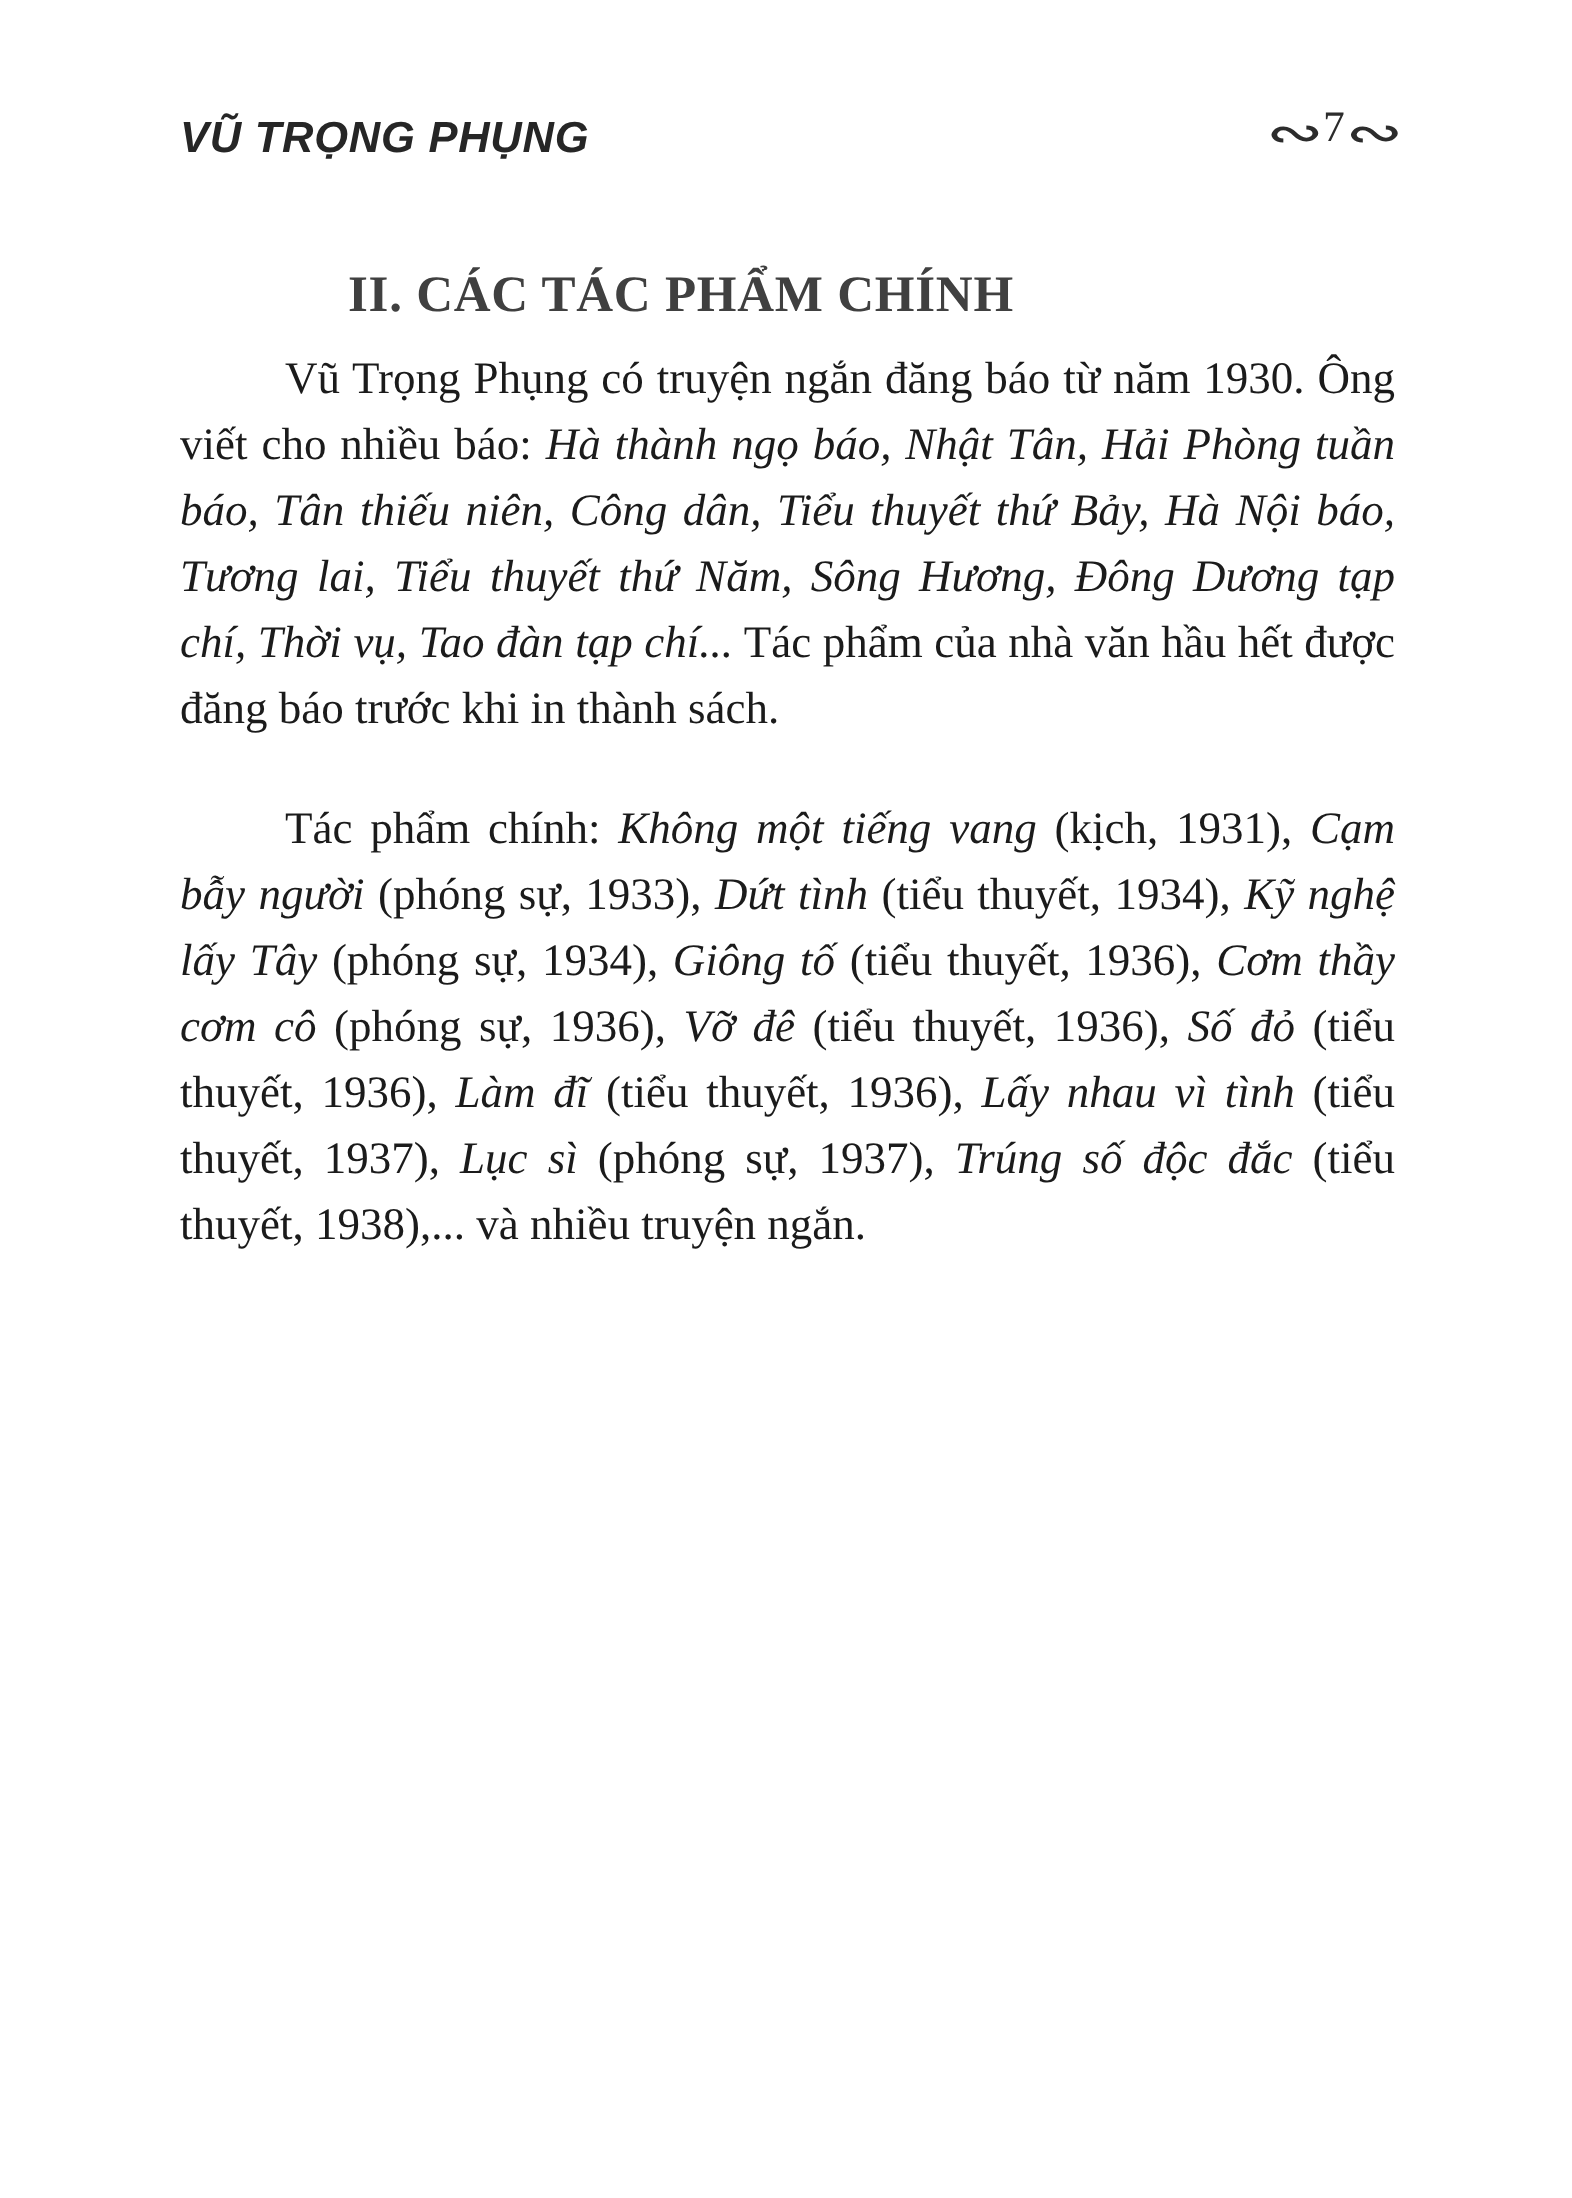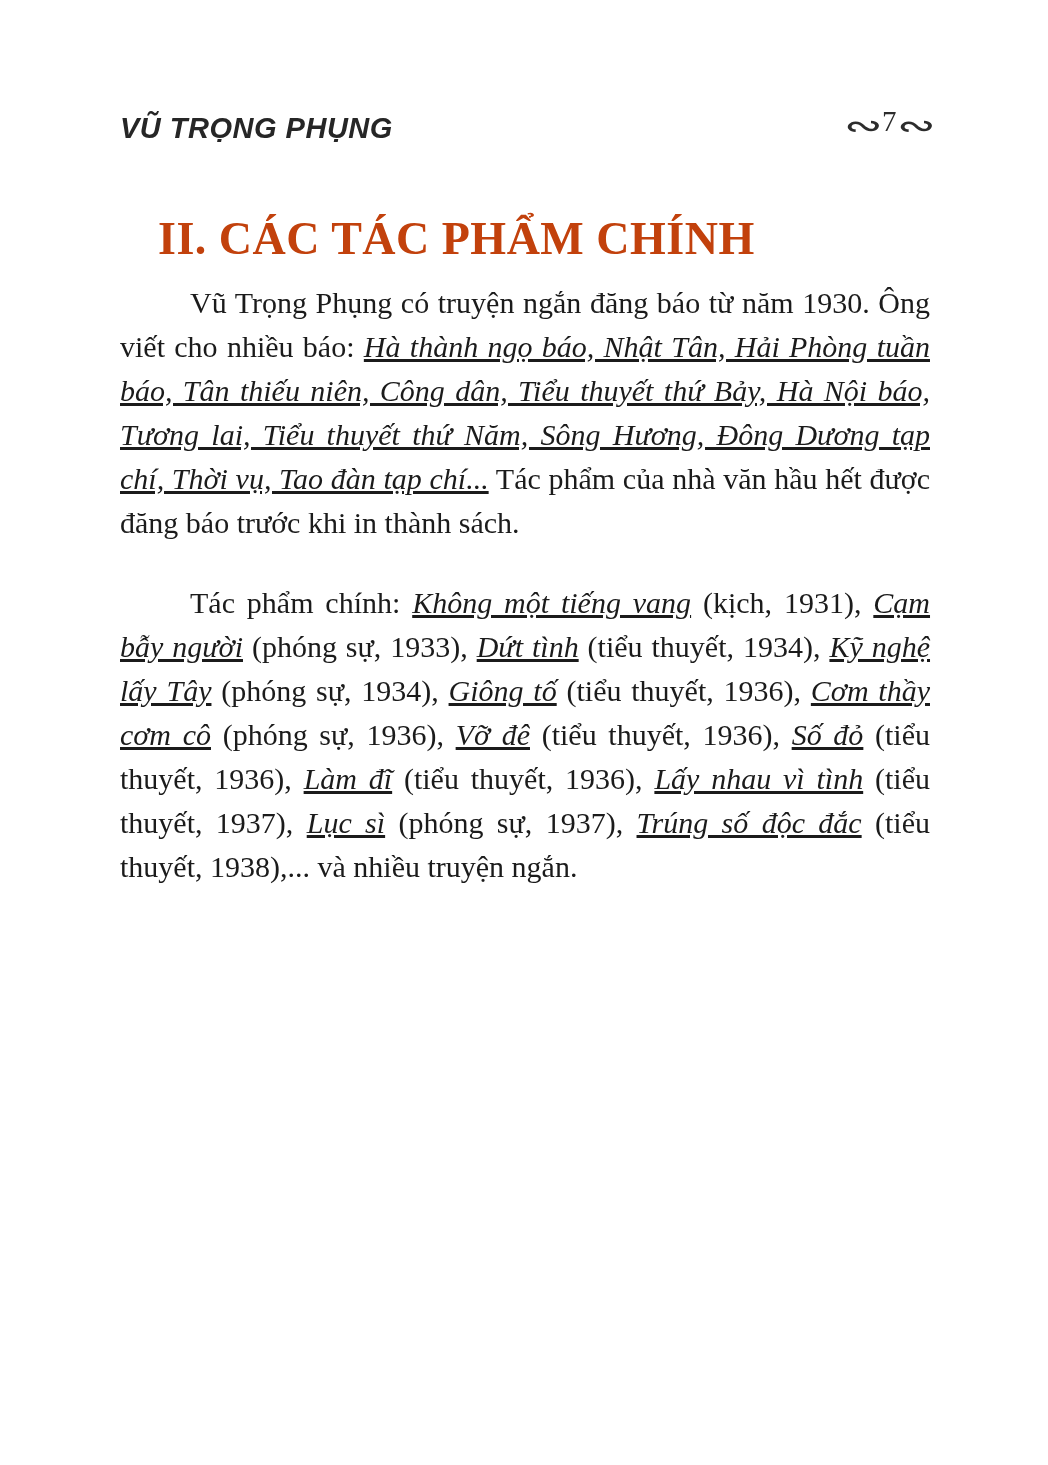"VŨ TRỌNG PHỤNG" .page { padding: 112px 118px 0 120px -> 76px 118px 0 120px }
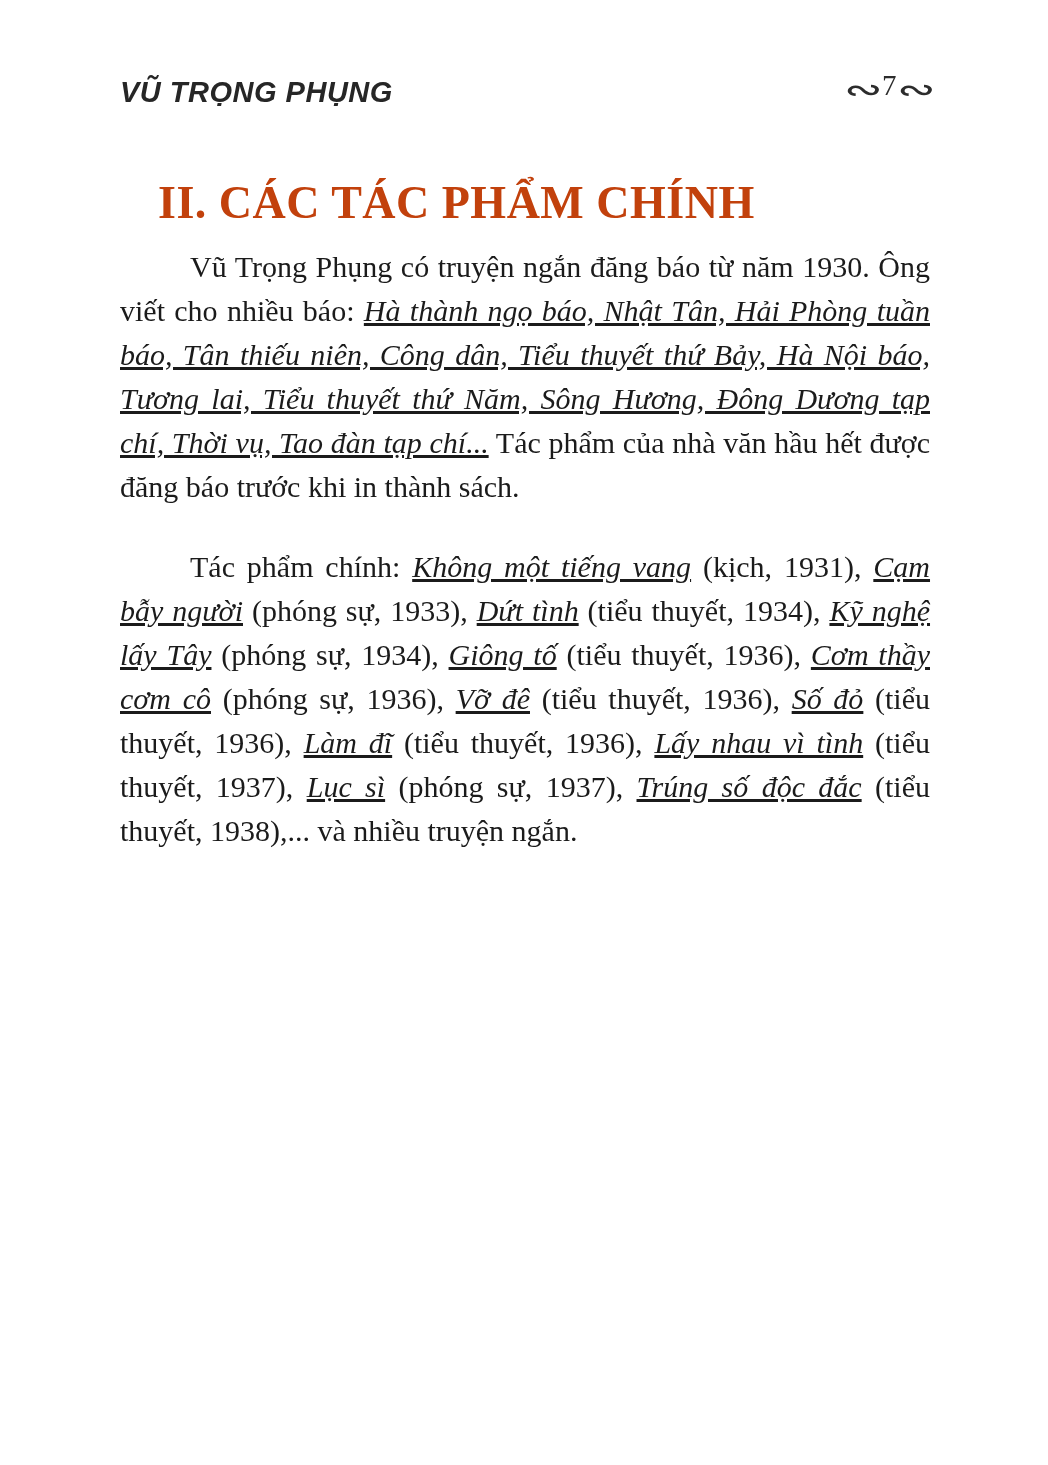"II. CÁC TÁC PHẨM CHÍNH" .section-heading { color: #c2410c -> #404040; font-size: 46px -> 34px; margin: 58px 0 16px 38px -> 58px 0 16px 112px }
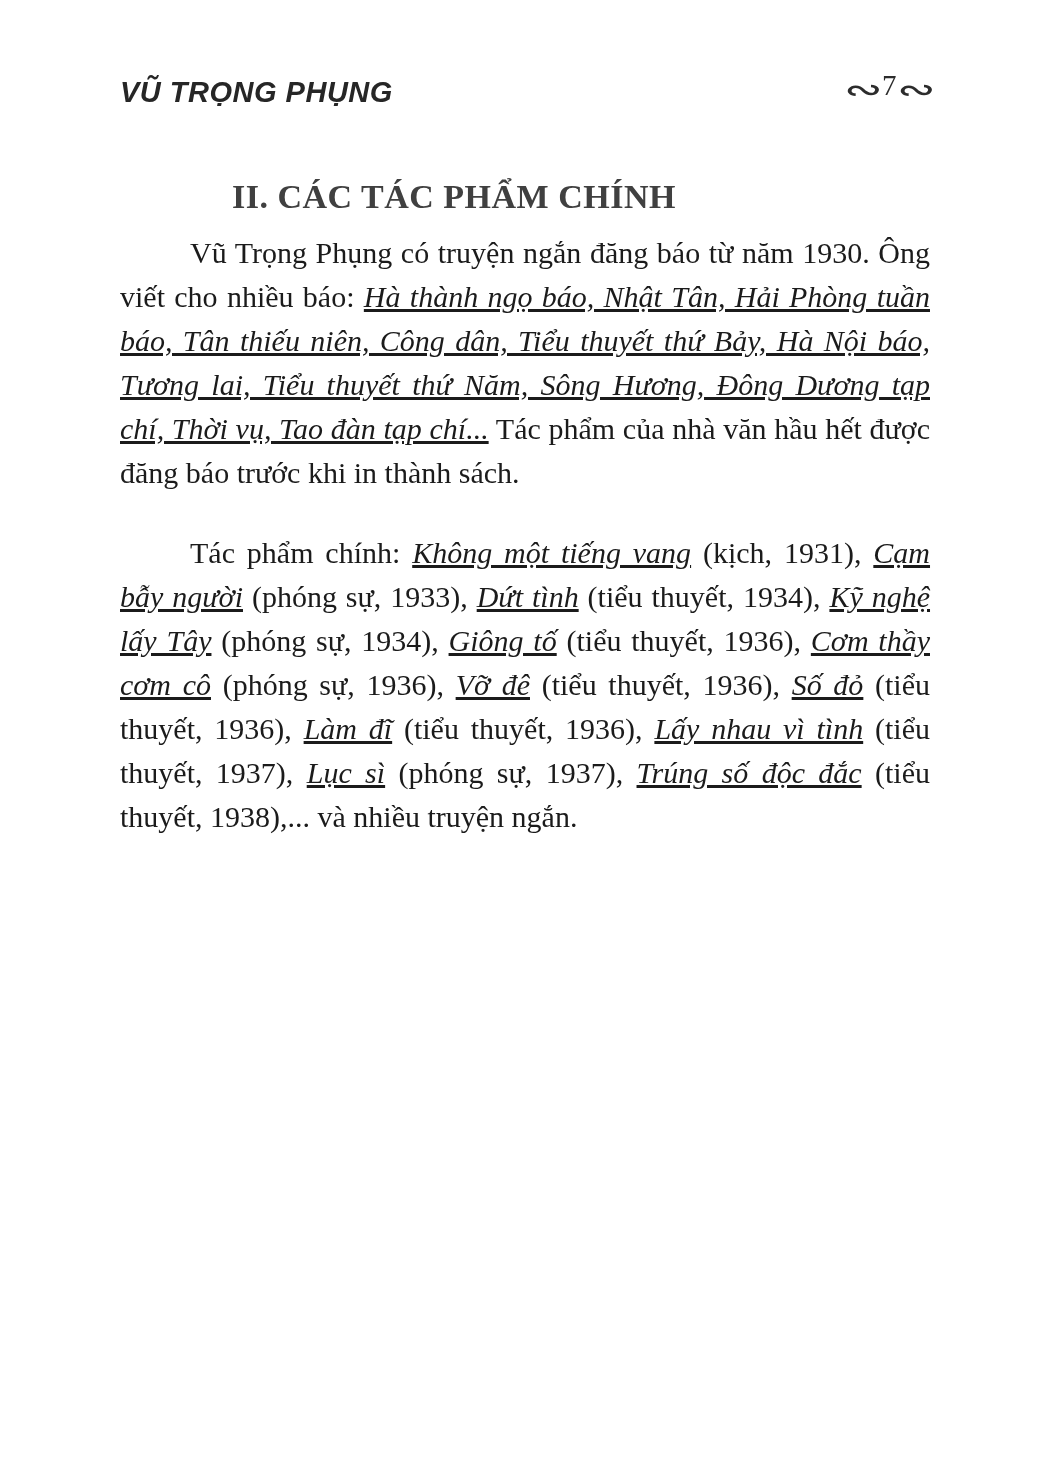"Hà thành ngọ báo, Nhật" .body-text .it { text-decoration: underline -> none }
